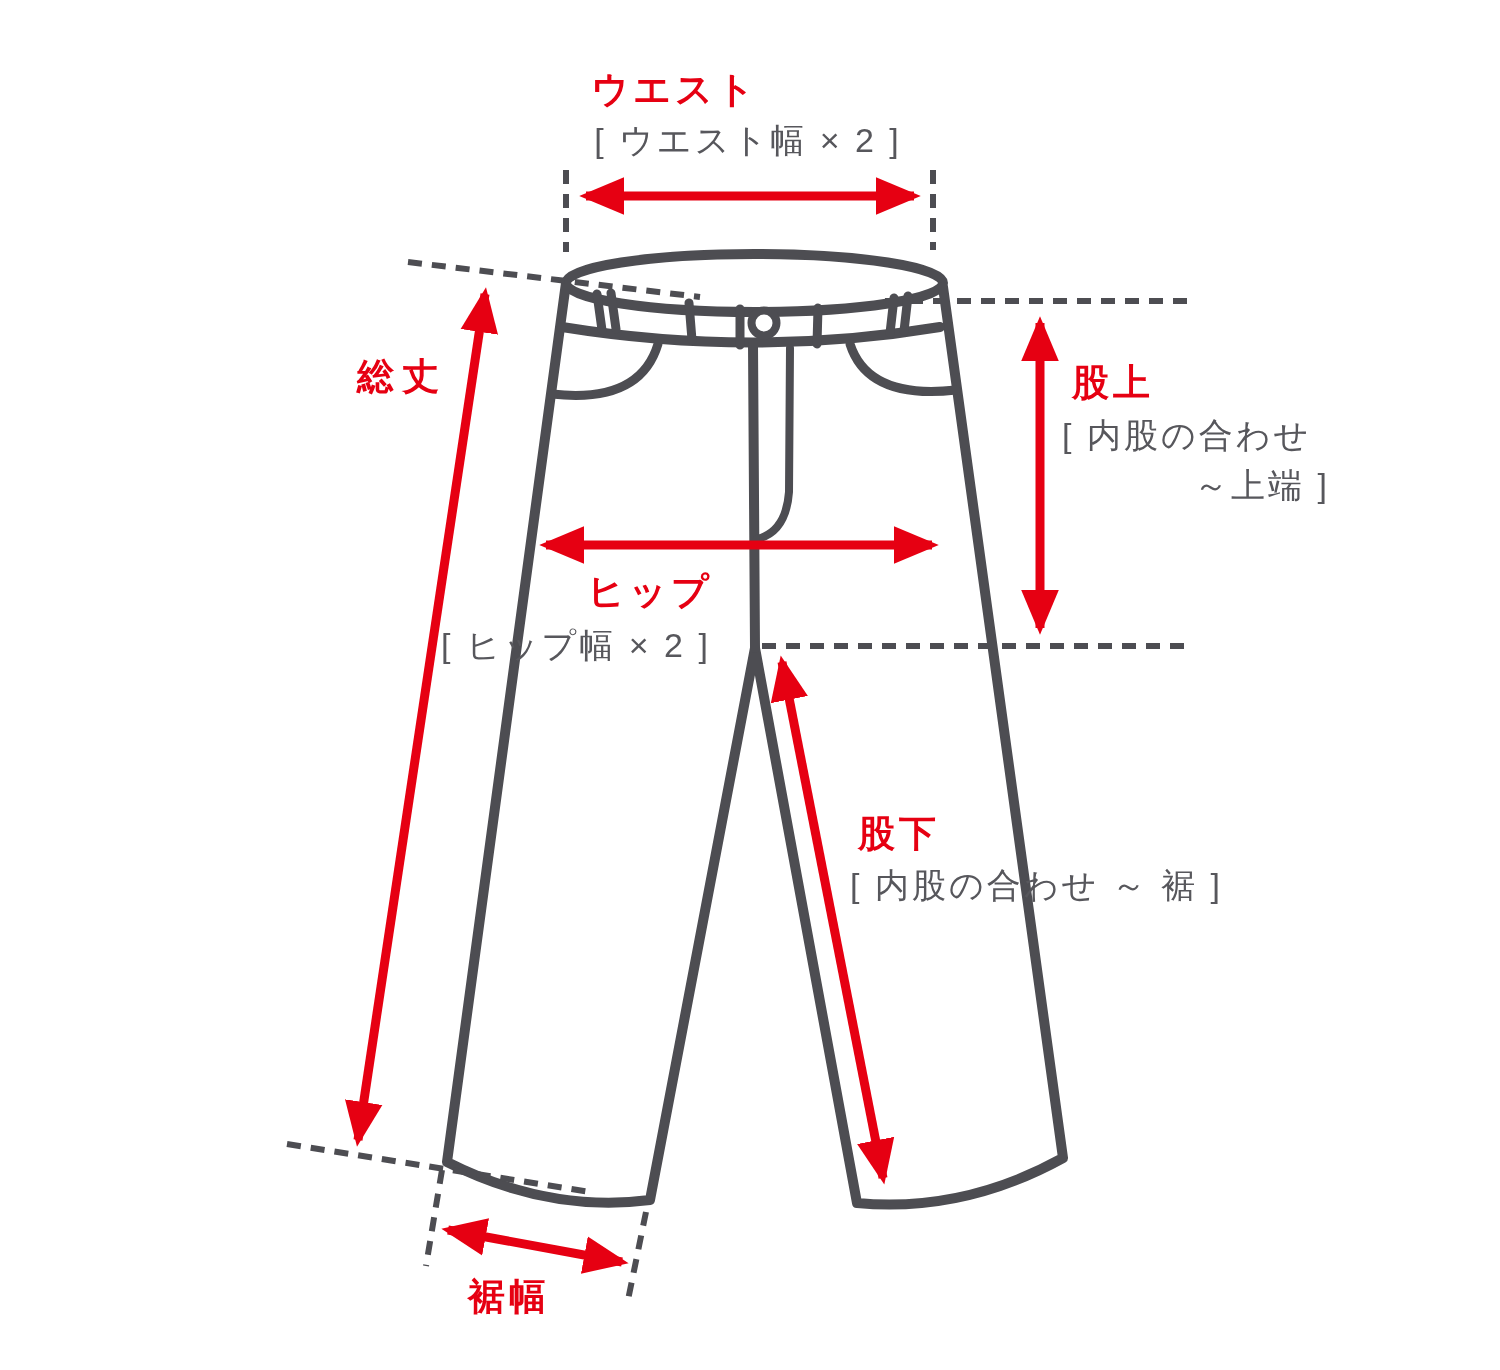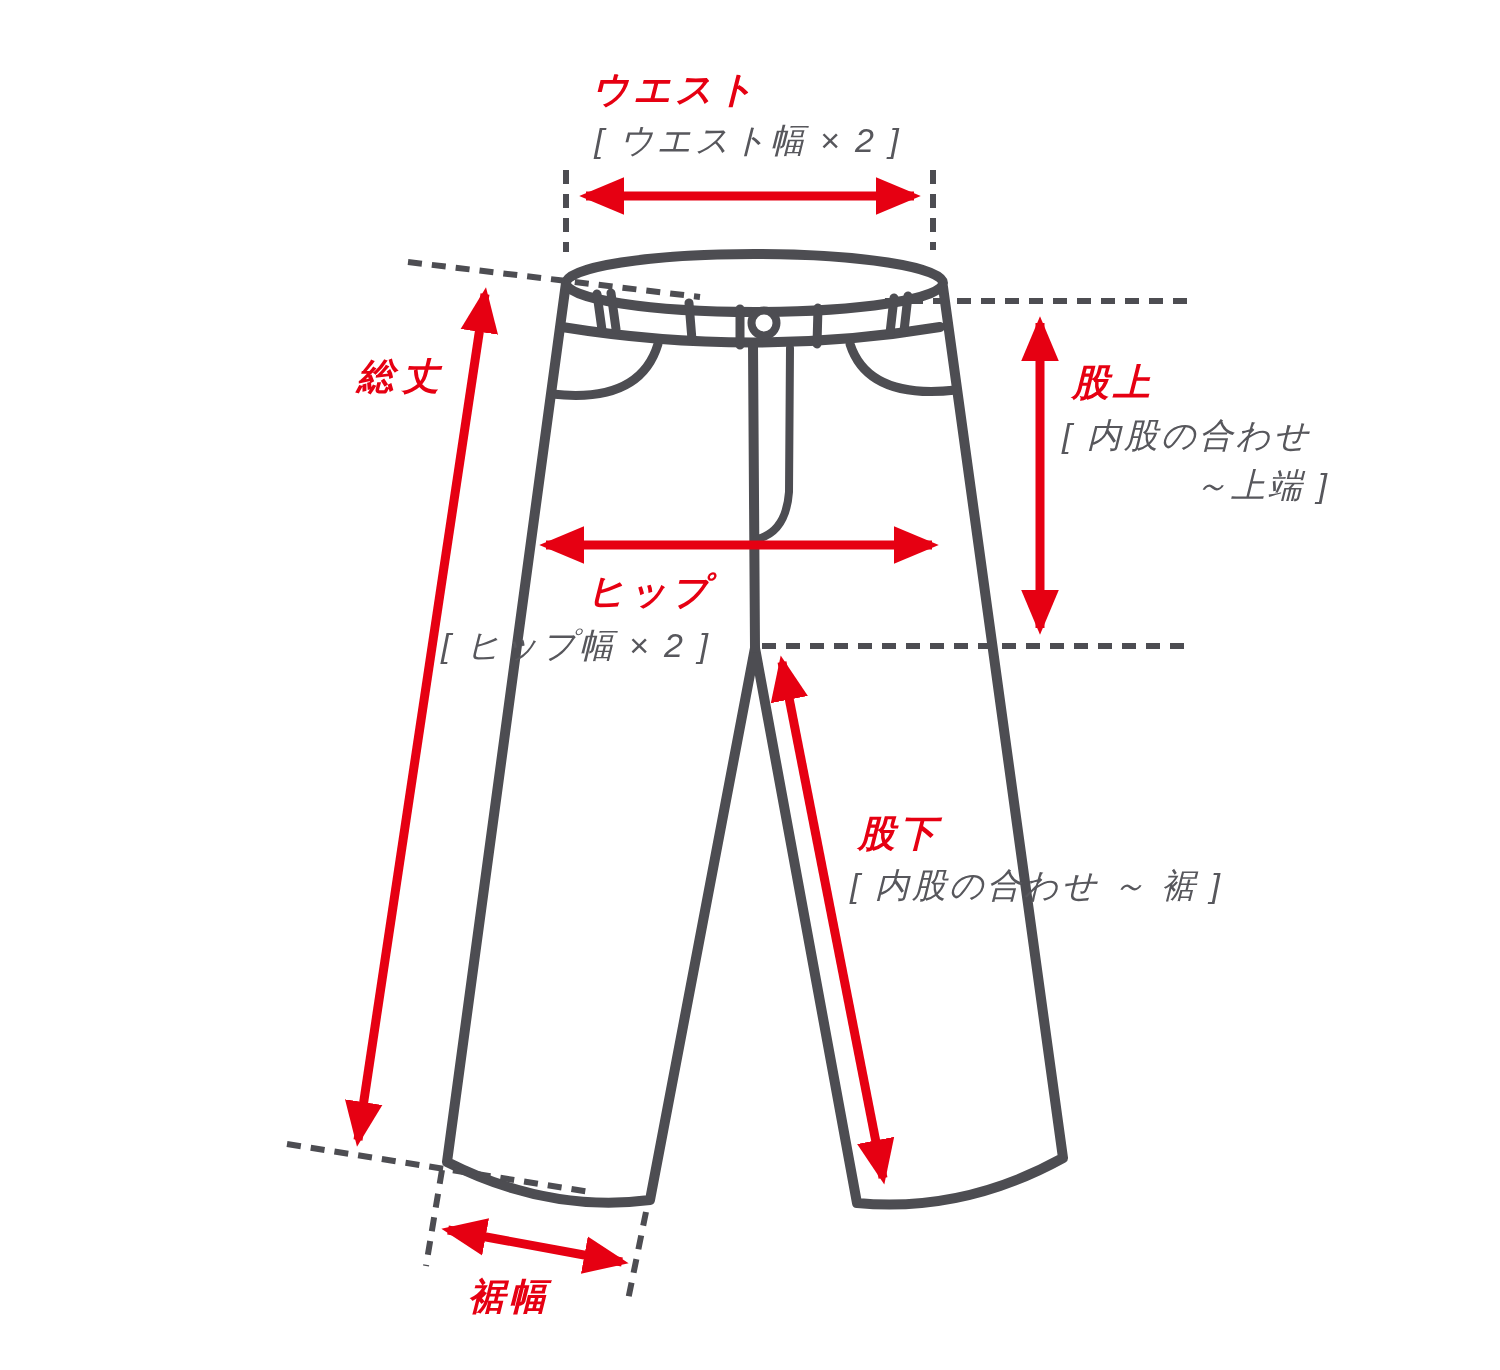"ウエスト" .diagram-wrap { font-style: italic -> none }
